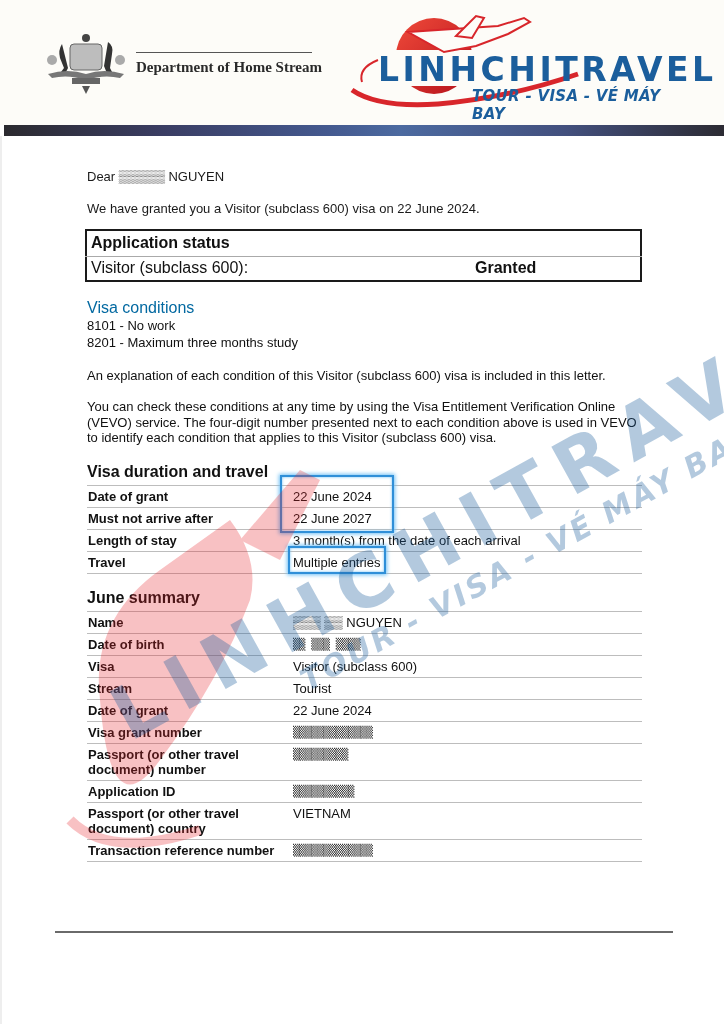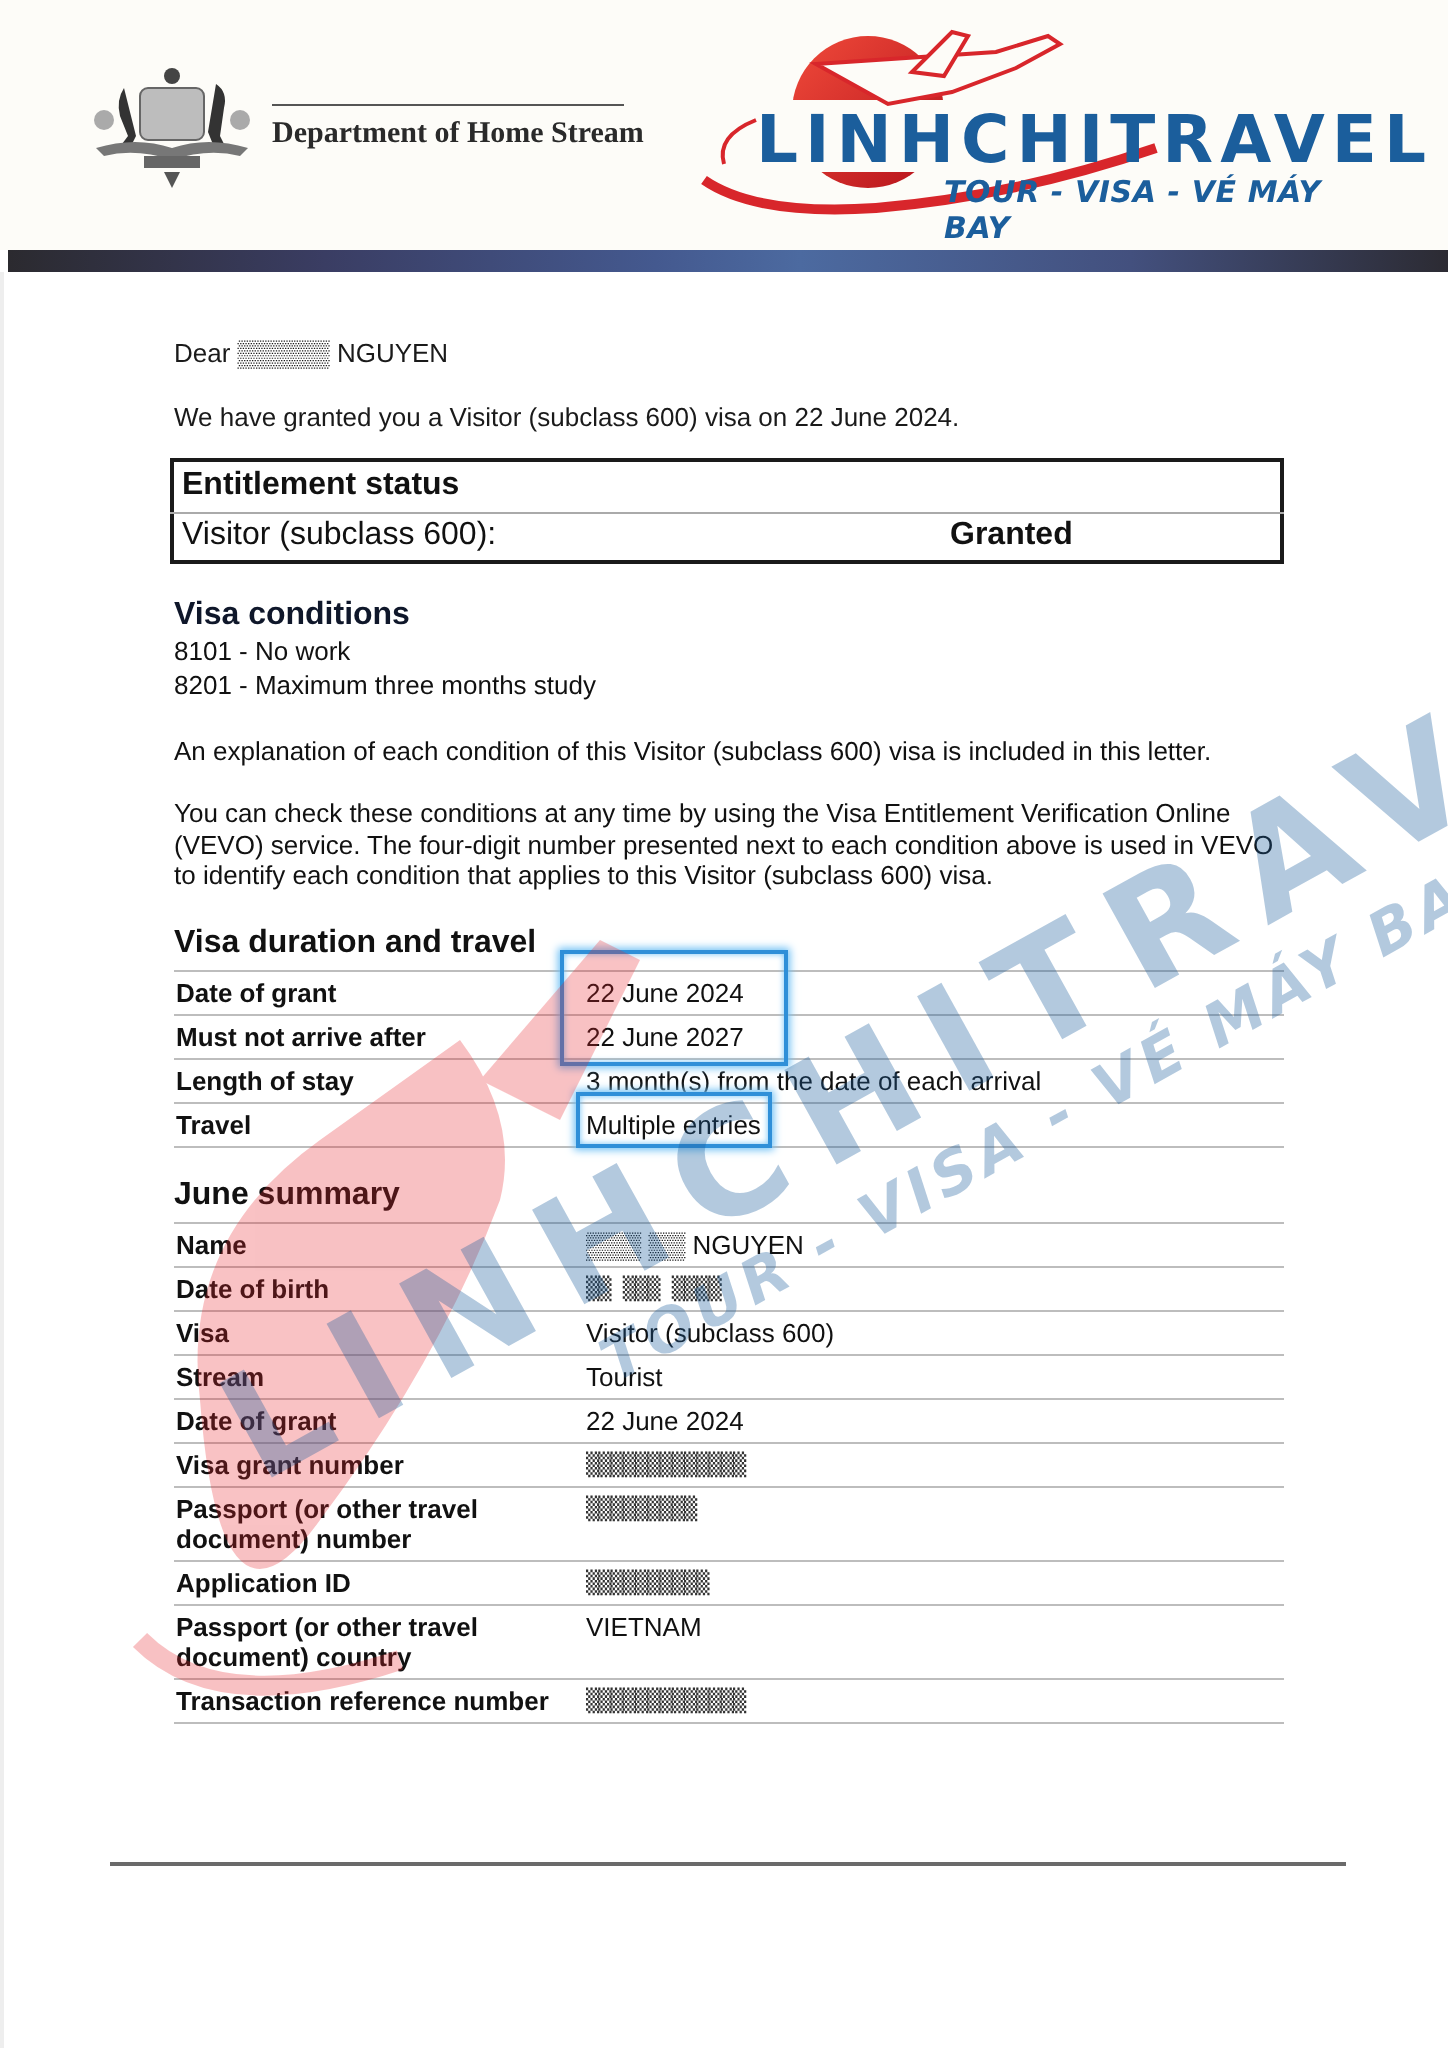"Entitlement status" div.status-title { text: Entitlement -> Application }
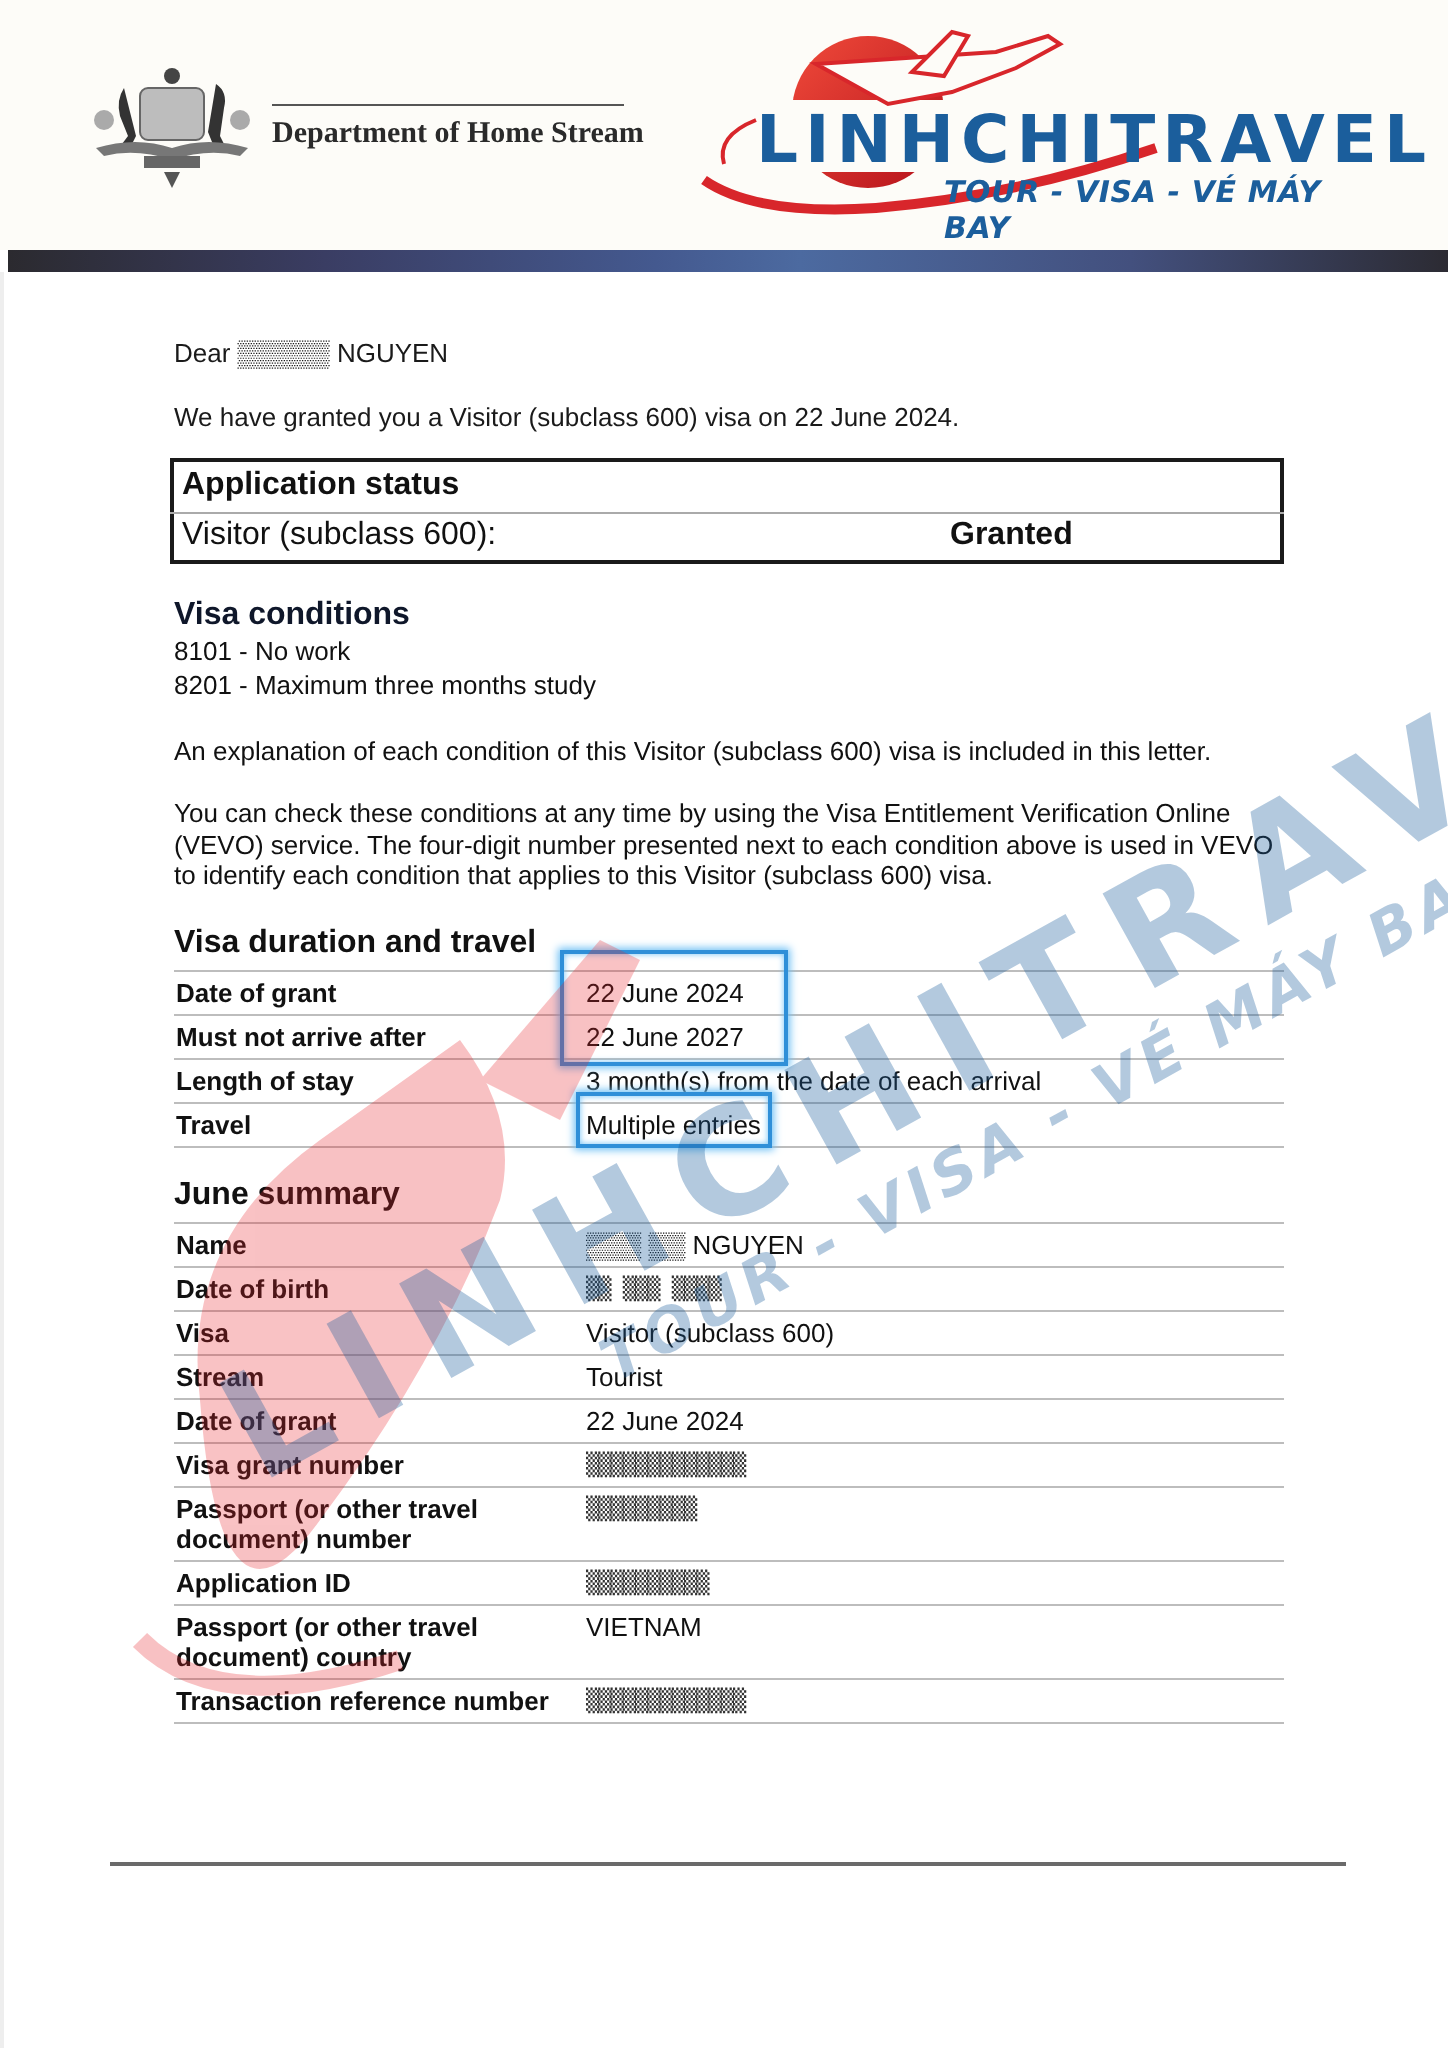"Visa conditions" .h2 { color: #0f172a -> #0369a1; font-weight: bold -> normal }
